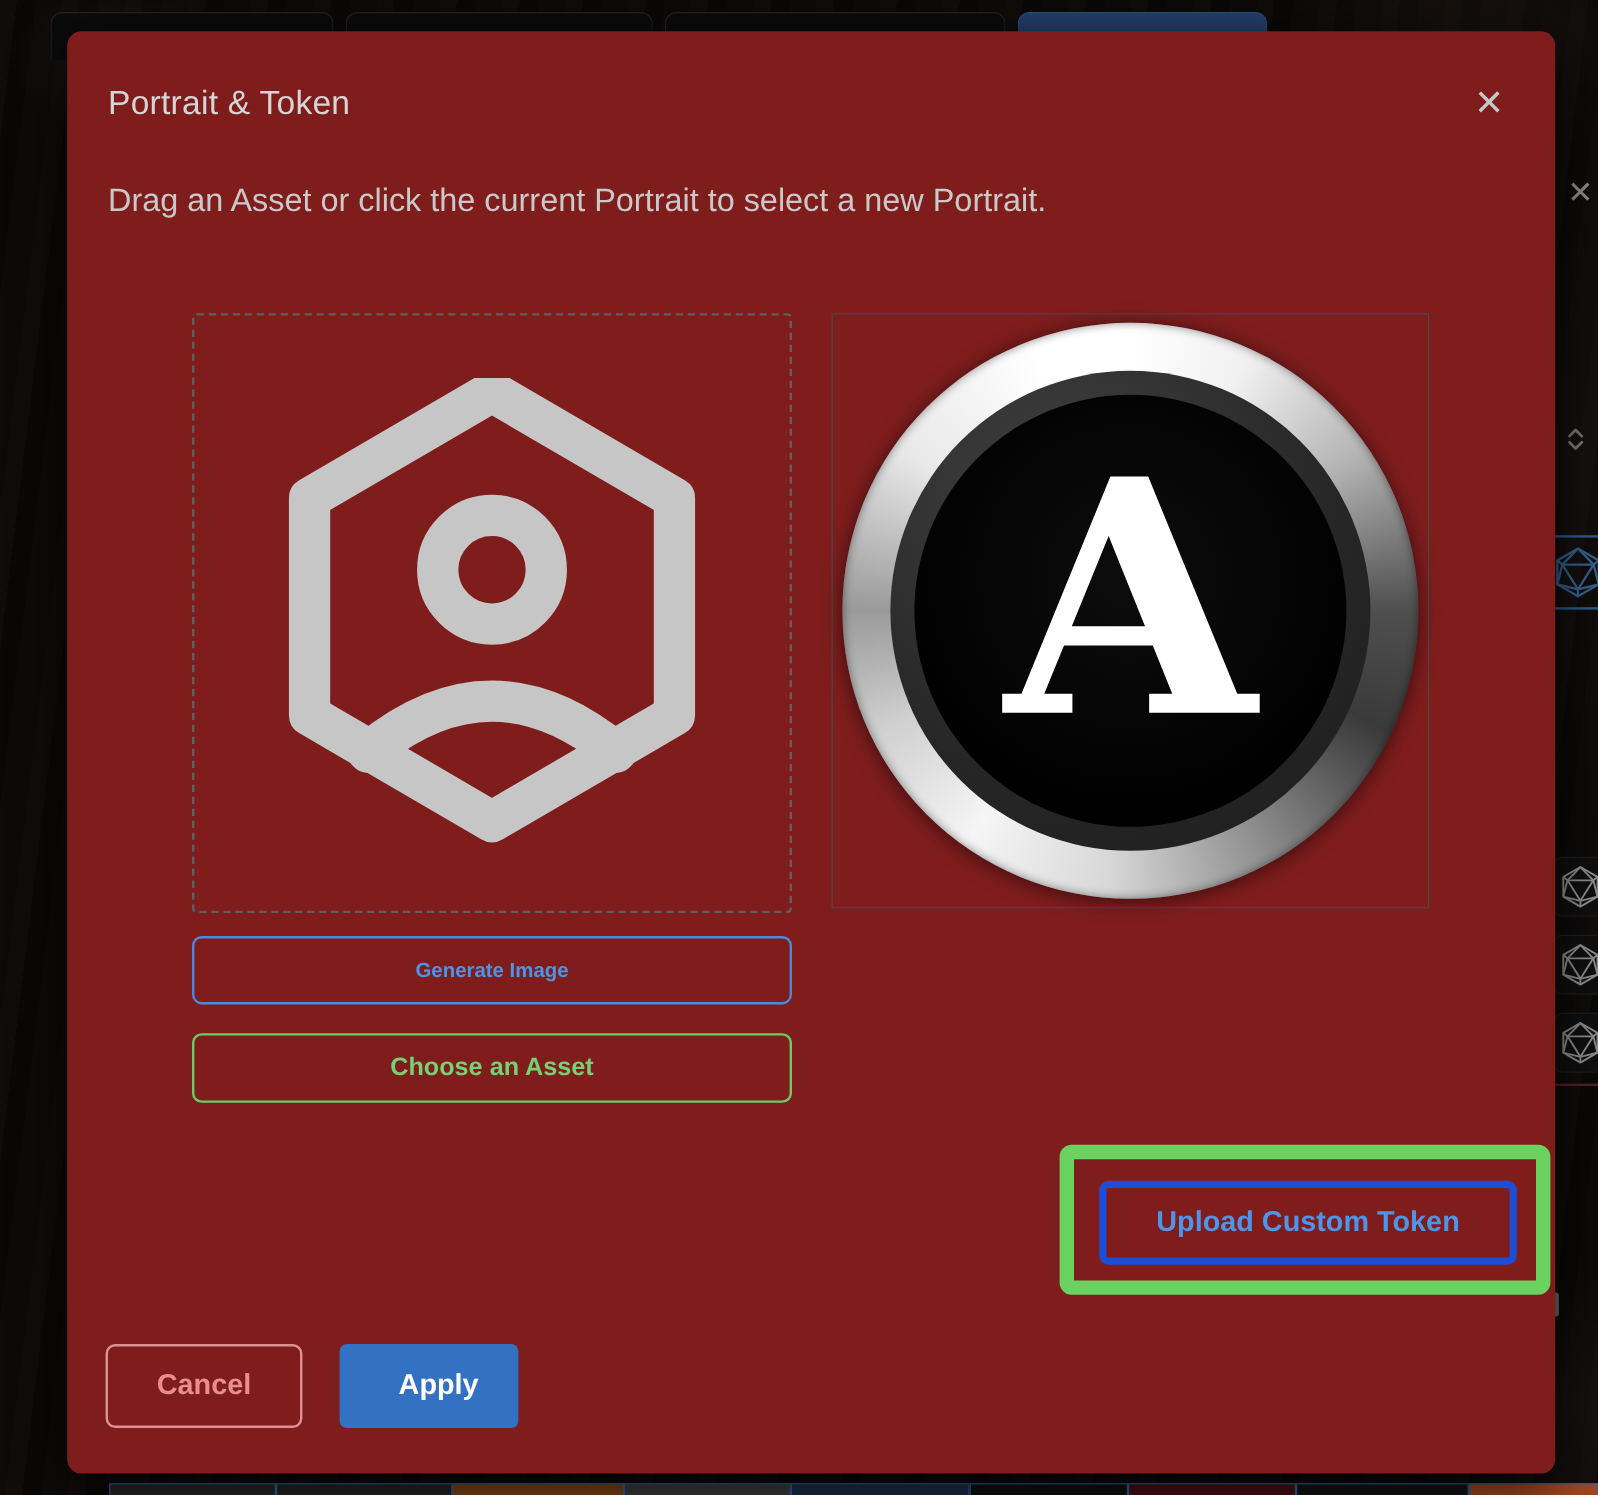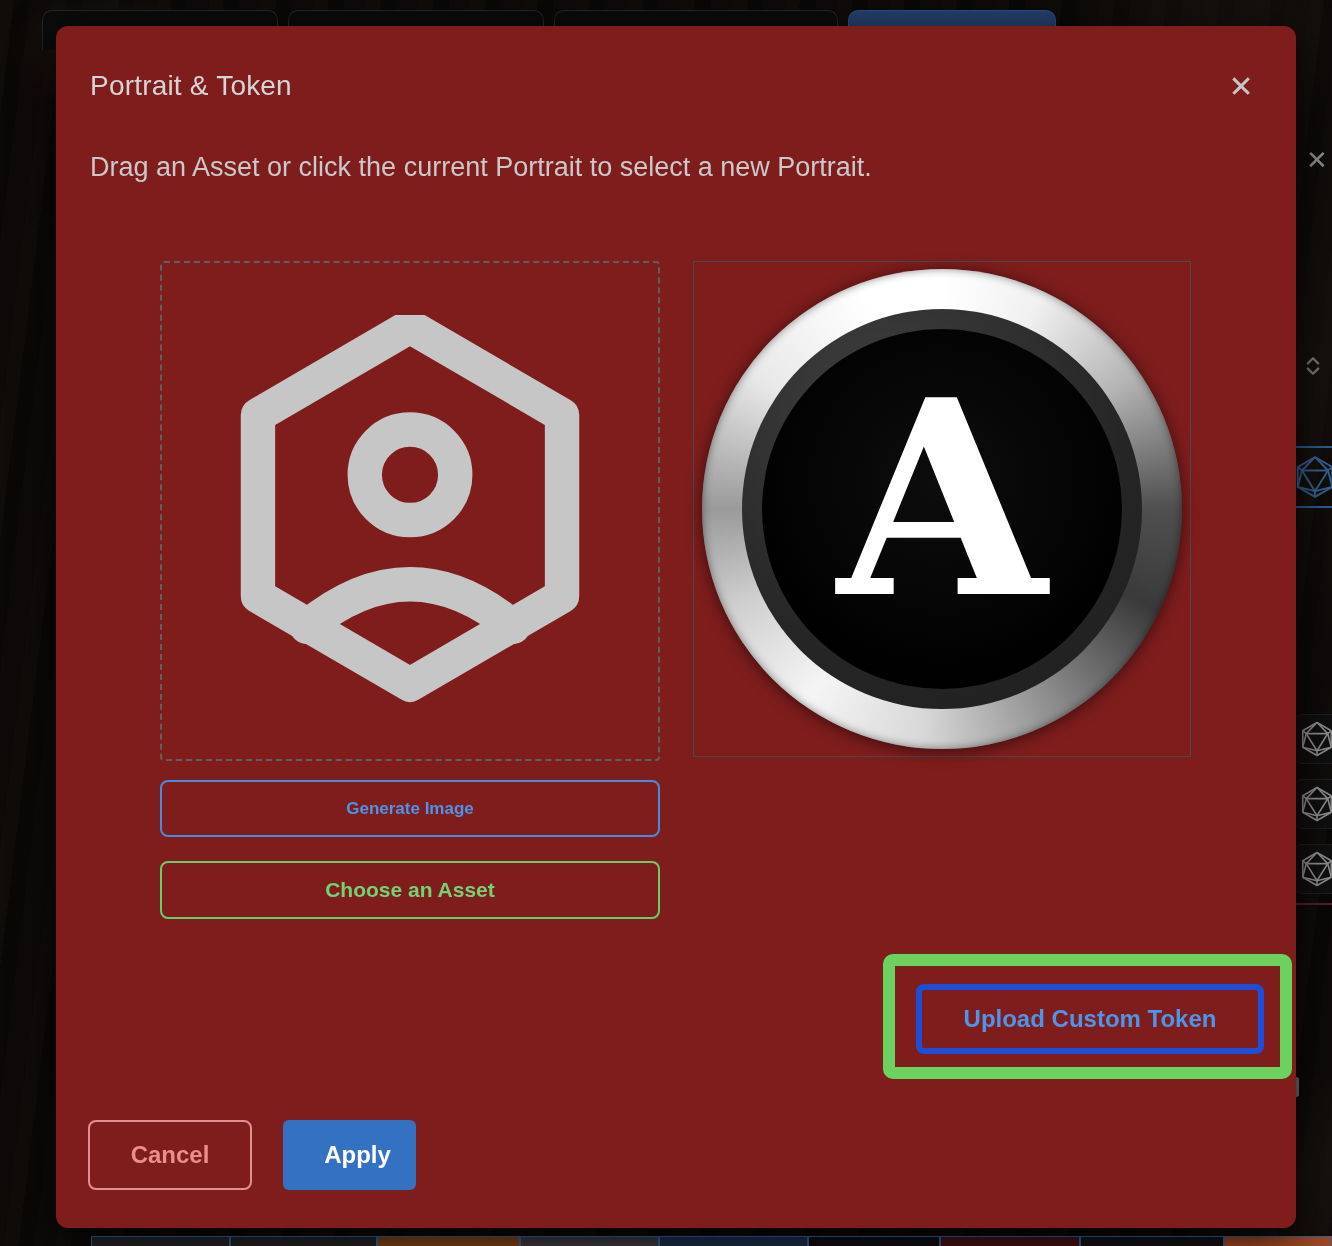"Apply" .btn-apply { width: 133px -> 149px }
